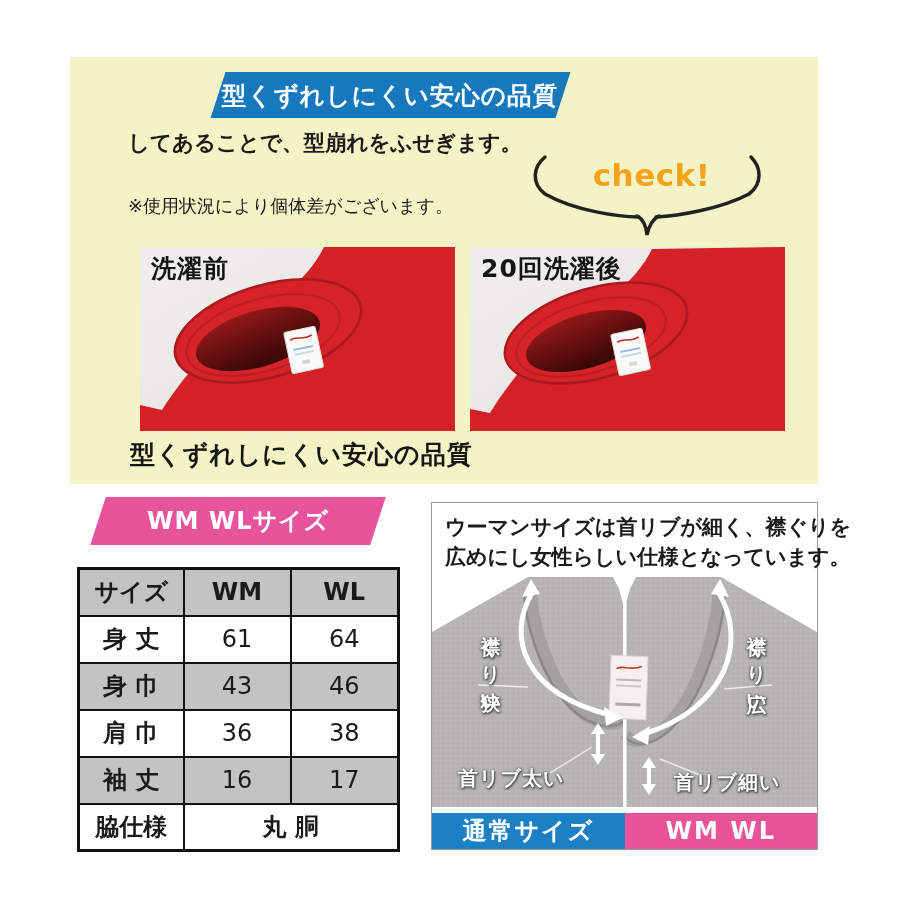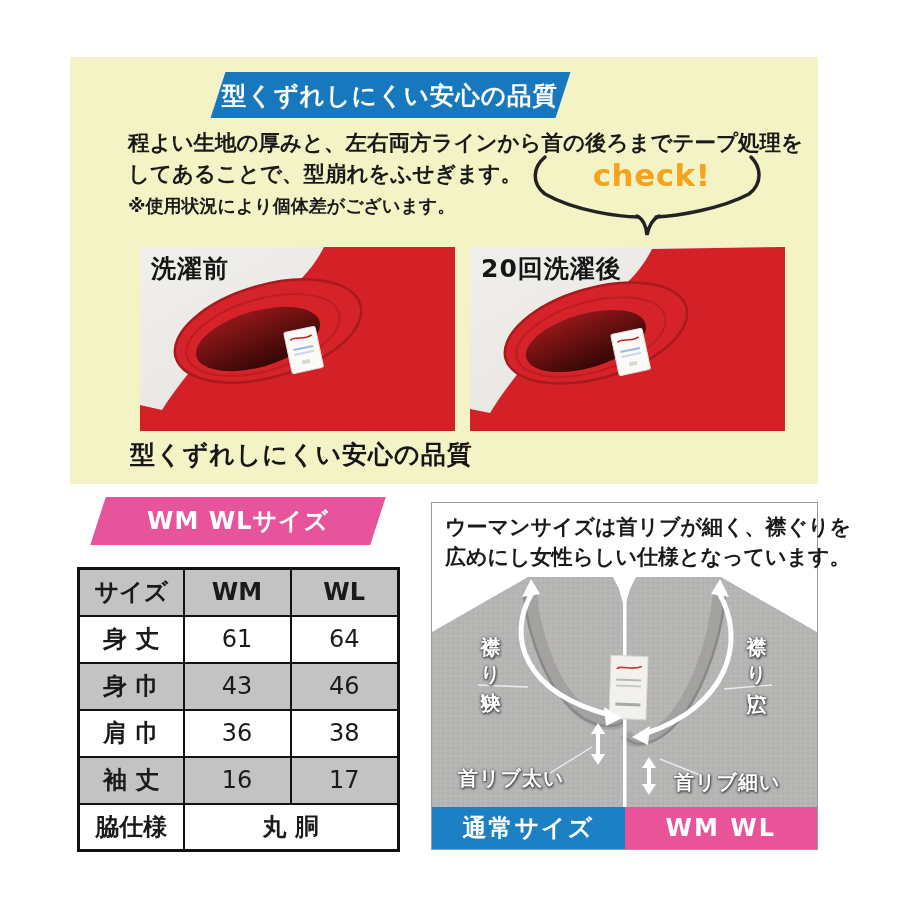"程よい生地の厚みと、左右両方ラインから首の後ろまでテープ処理を" div { html: <div>程よい生地の厚みと、左右両方ラインから首の後ろまでテープ処理を</div> -> none }
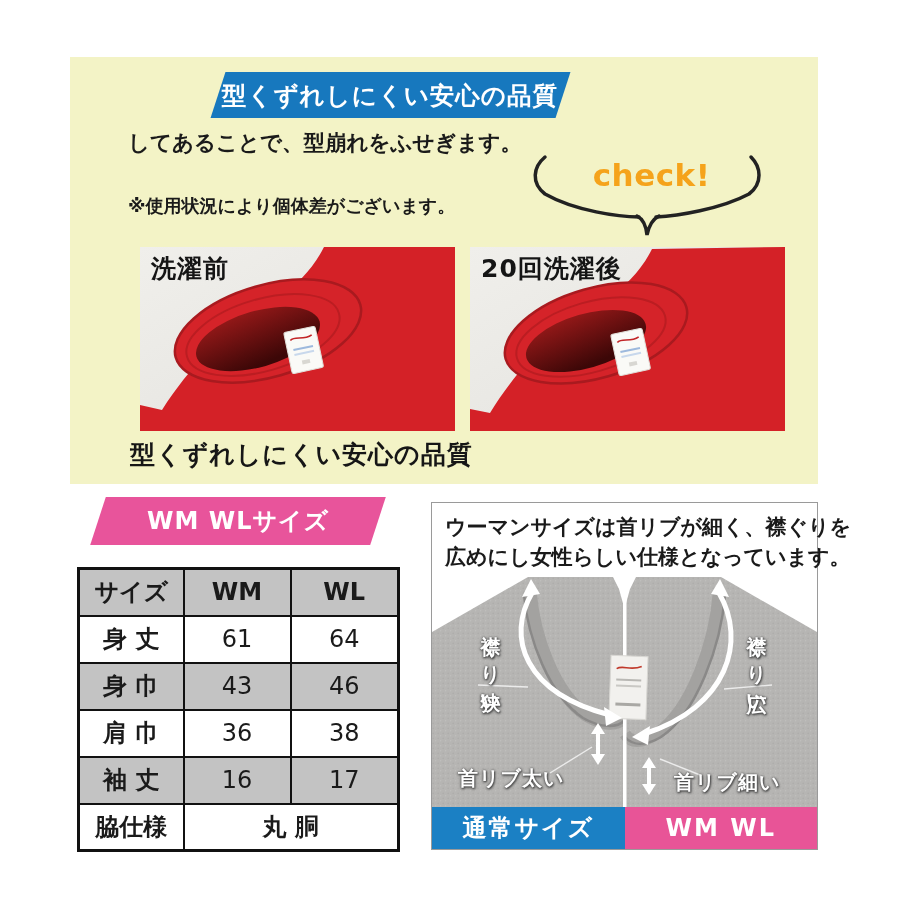"※使用状況により個体差がございます。" .quality-note { font-weight: 700 -> 400 }
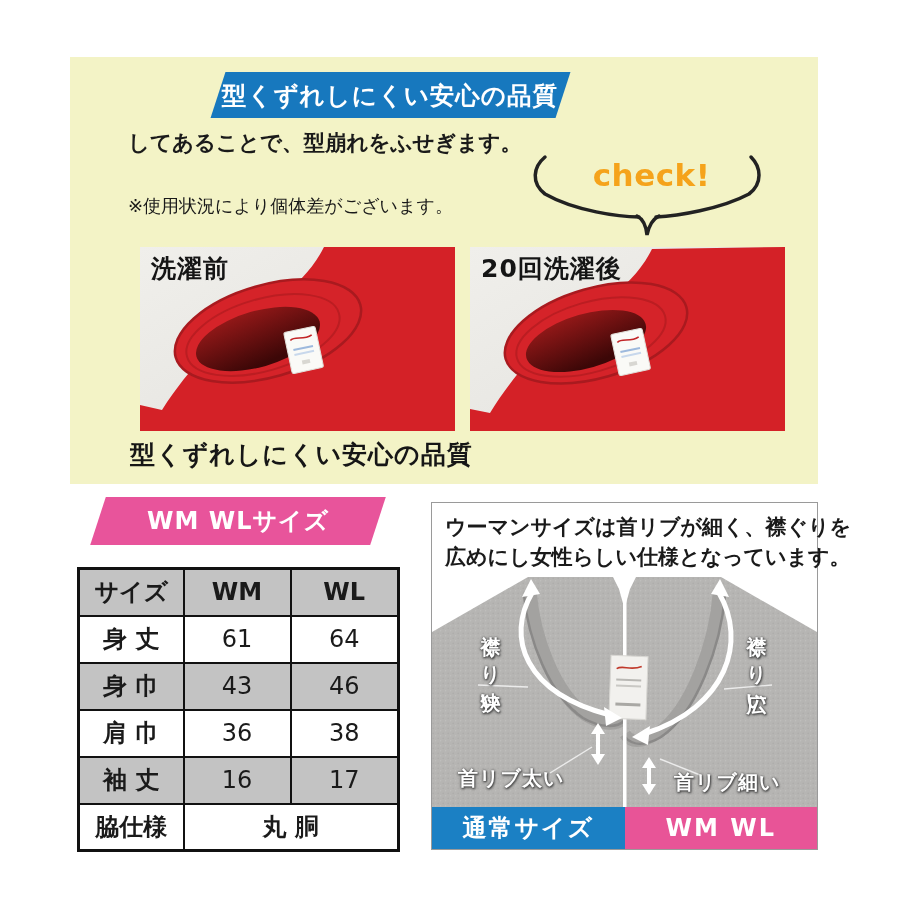"通常サイズ" .compare-bars { height: 42px -> 36px }
